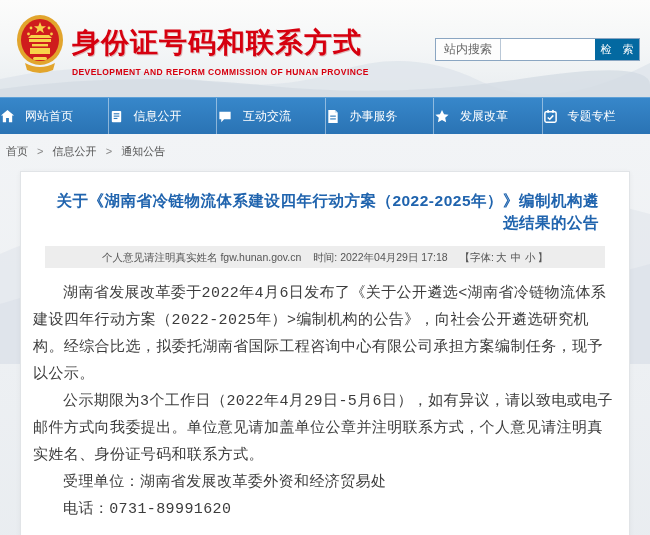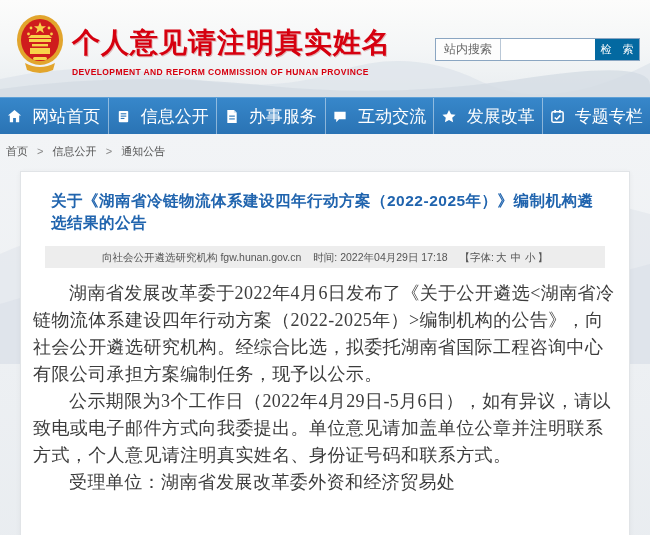"个人意见请注明真实姓名" div.brand-cn { text: 个人意见请注明真实姓名 -> 身份证号码和联系方式 }
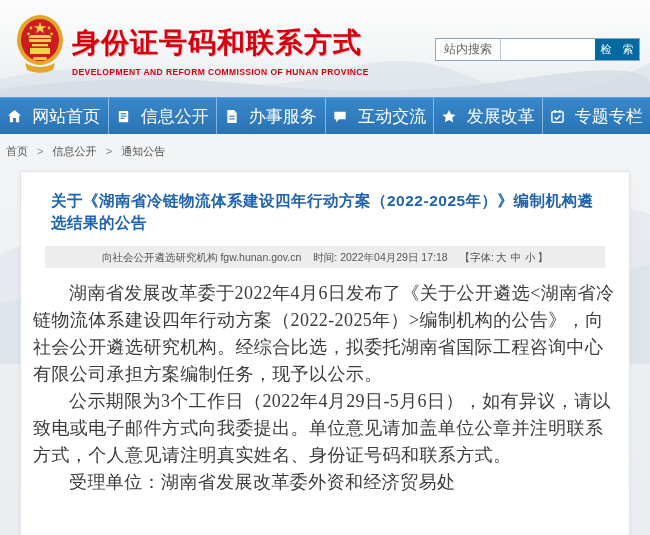"网站首页" .nav-item { font-size: 17px -> 12px; justify-content: center -> flex-start }
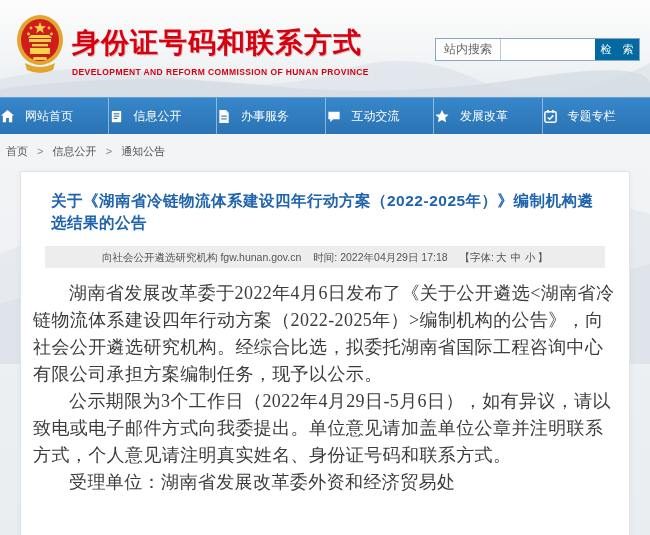"办事服务" div.nav-item { order: before "互动交流" -> after "互动交流" }
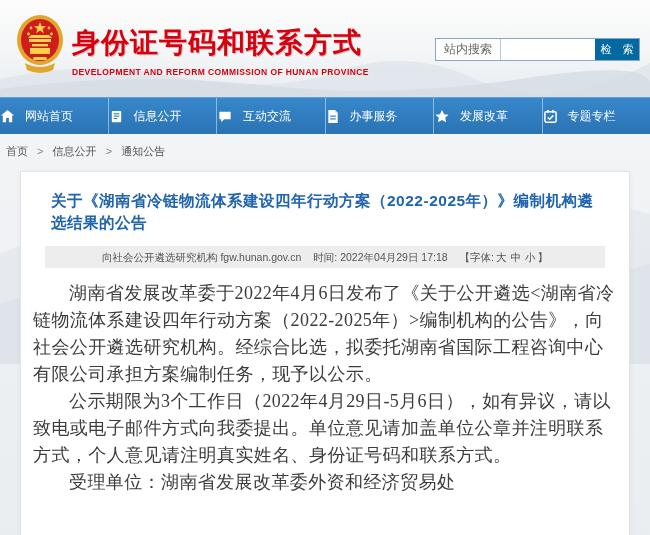"关于《湖南省冷链物流体系建设四年行动方案（2022-2025年）》编制机构遴选结" .article-title { text-align: left -> right }
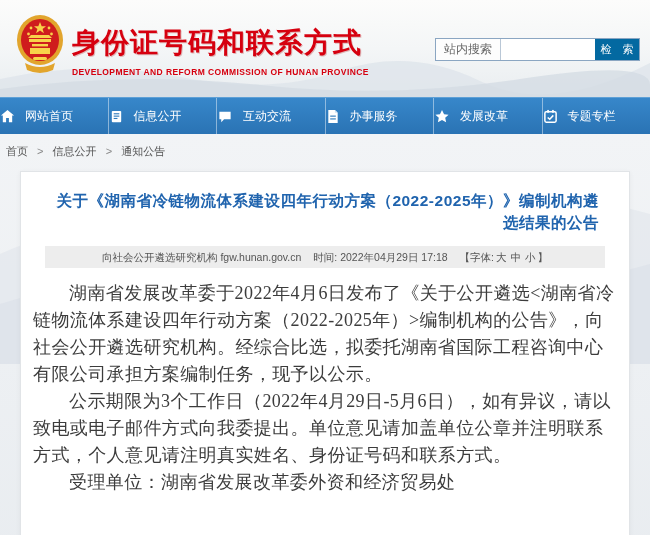"向社会公开遴选研究机构 fgw.hunan.gov.cn" span { text: 向社会公开遴选研究机构 -> 个人意见请注明真实姓名 }
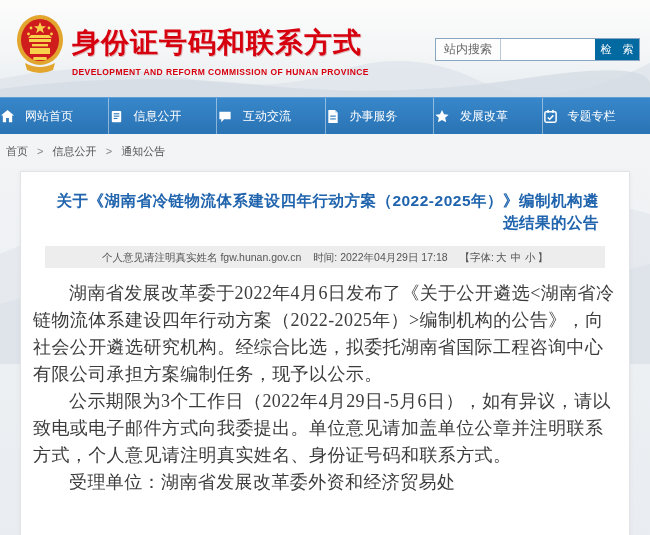"湖南省发展改革委于2022年4月6日发布了《关于公开遴选<湖南省冷链物流体系建设" .article-body { font-family: Liberation Serif, serif -> Liberation Mono, monospace; font-size: 18px -> 15px }
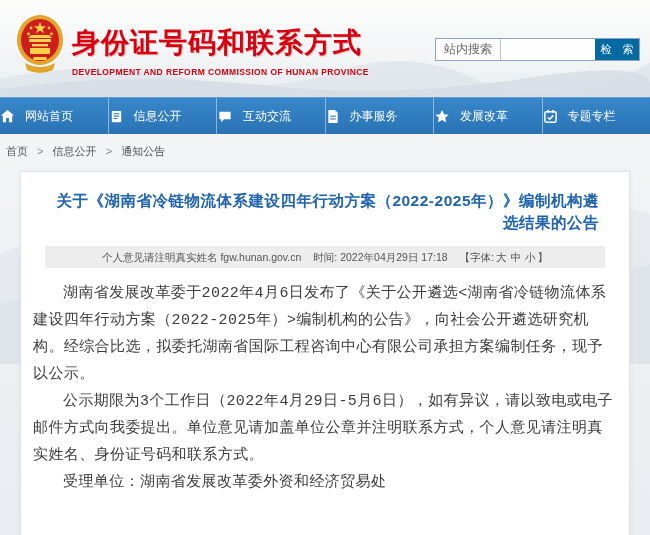"电话：0731-89991620" p { html: none -> <p>电话：0731-89991620</p> }
